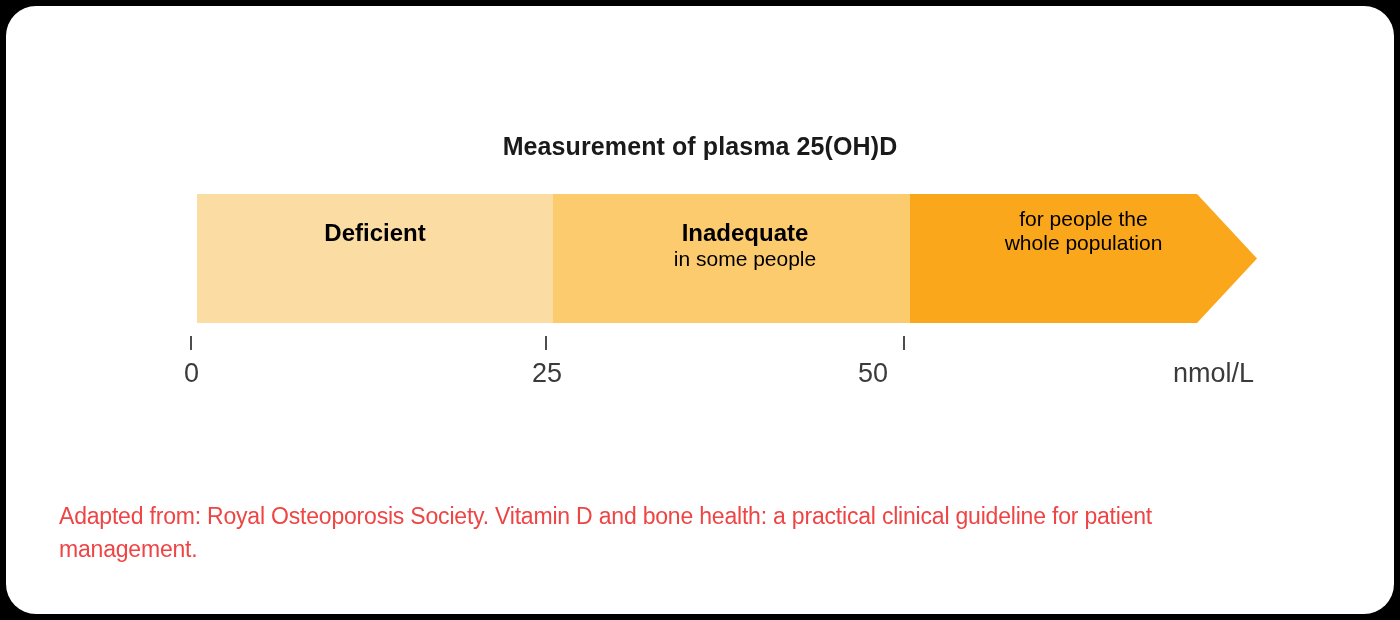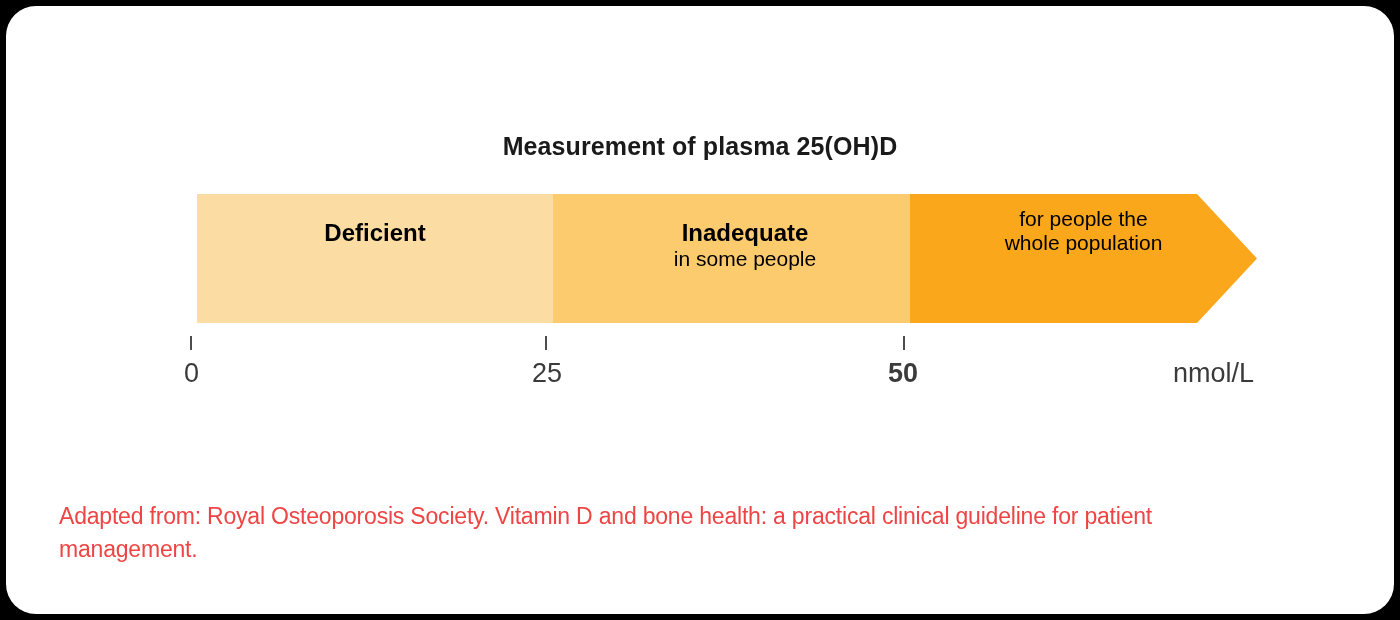"50" #tick-label-50 { font-weight: bold -> none; left: 704px -> 674px }
